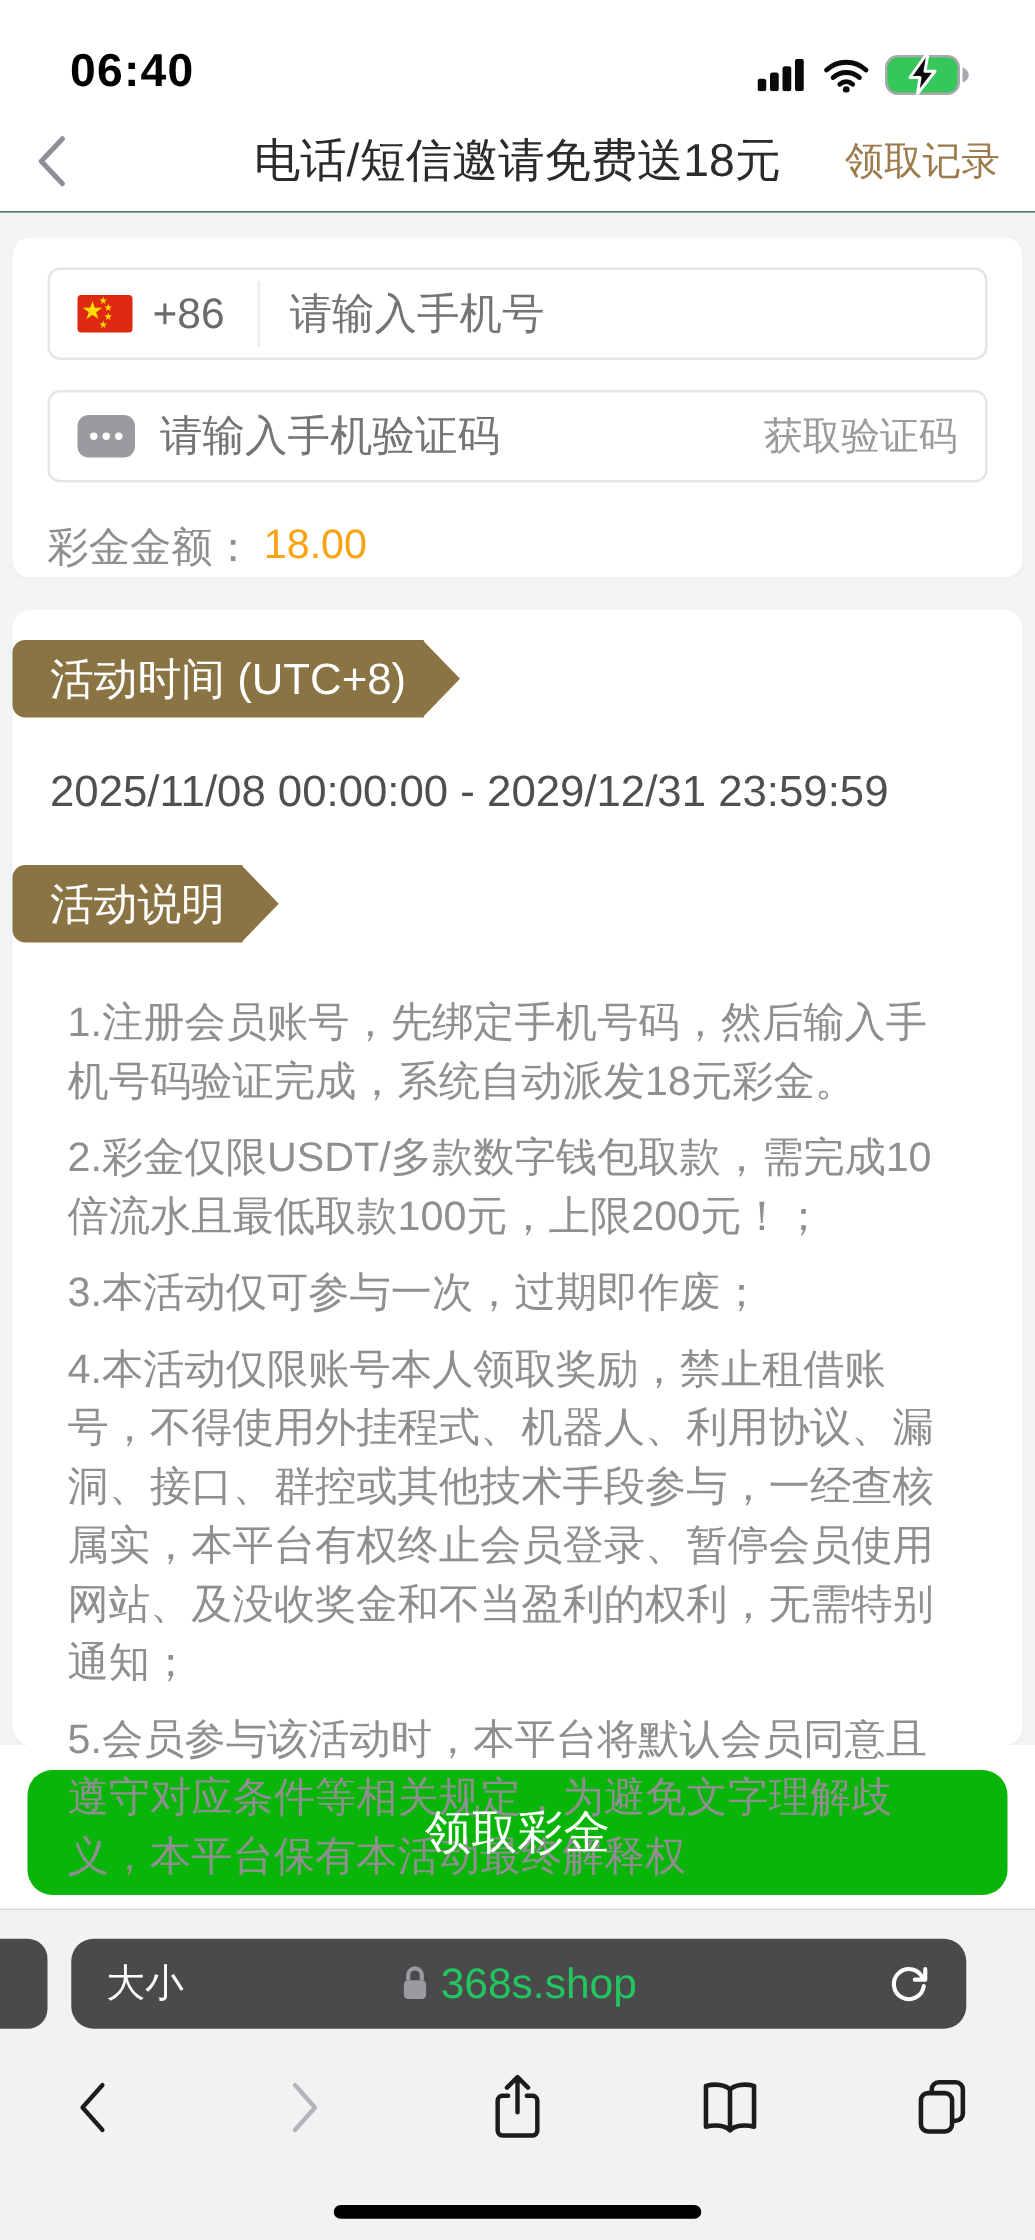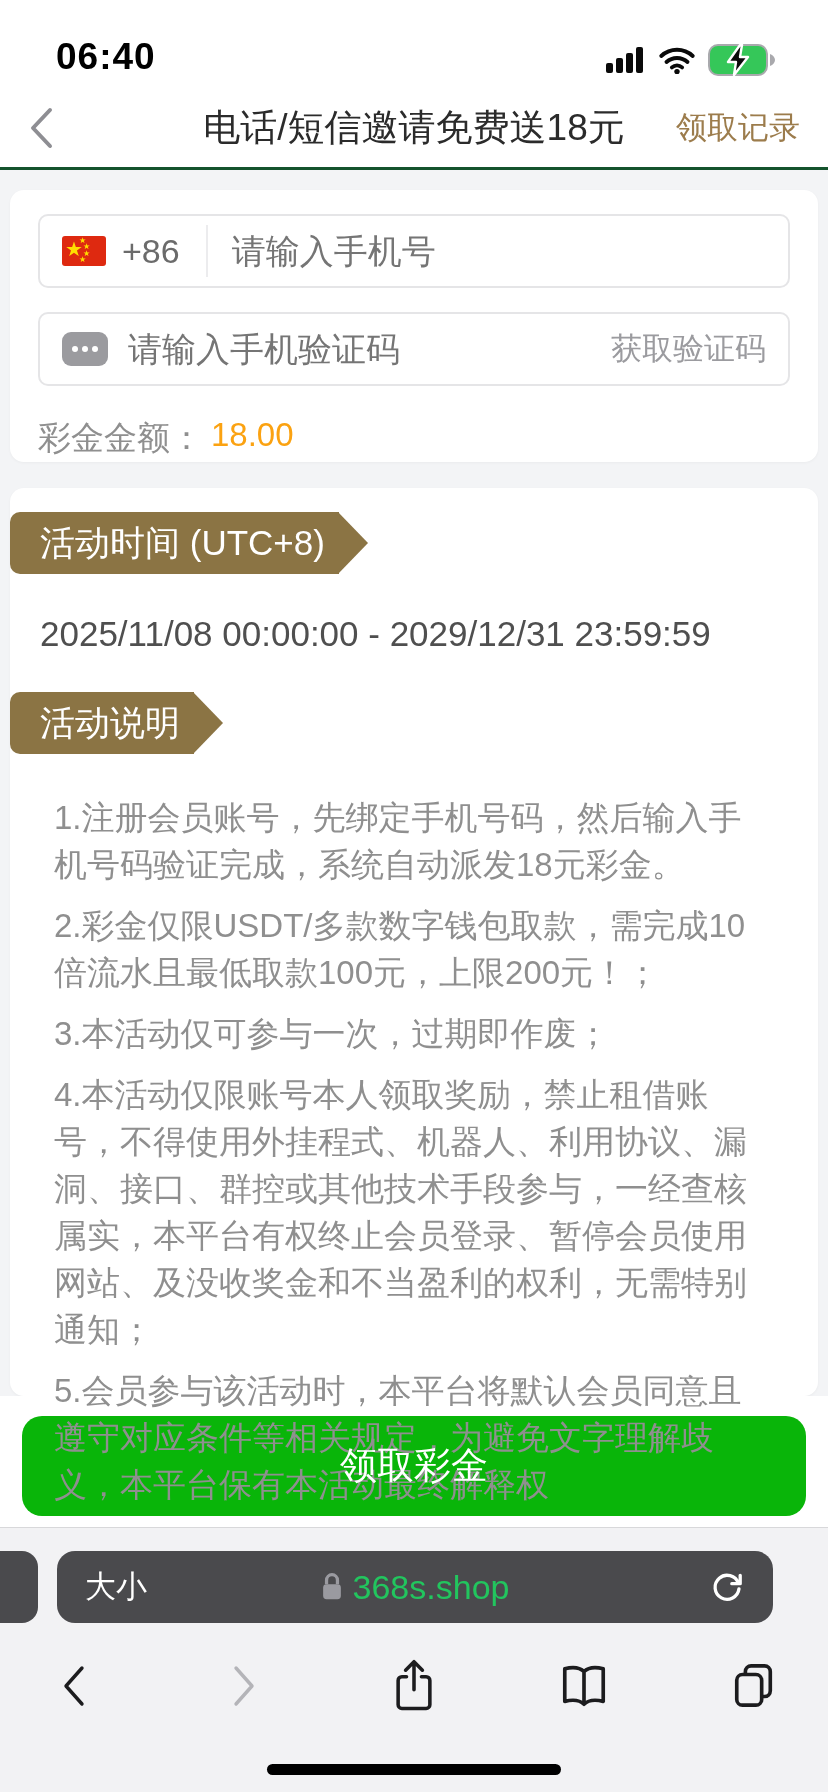"电话/短信邀请免费送18元" .nav { border-bottom: 3px solid #14532d -> 1px solid #14532d }
